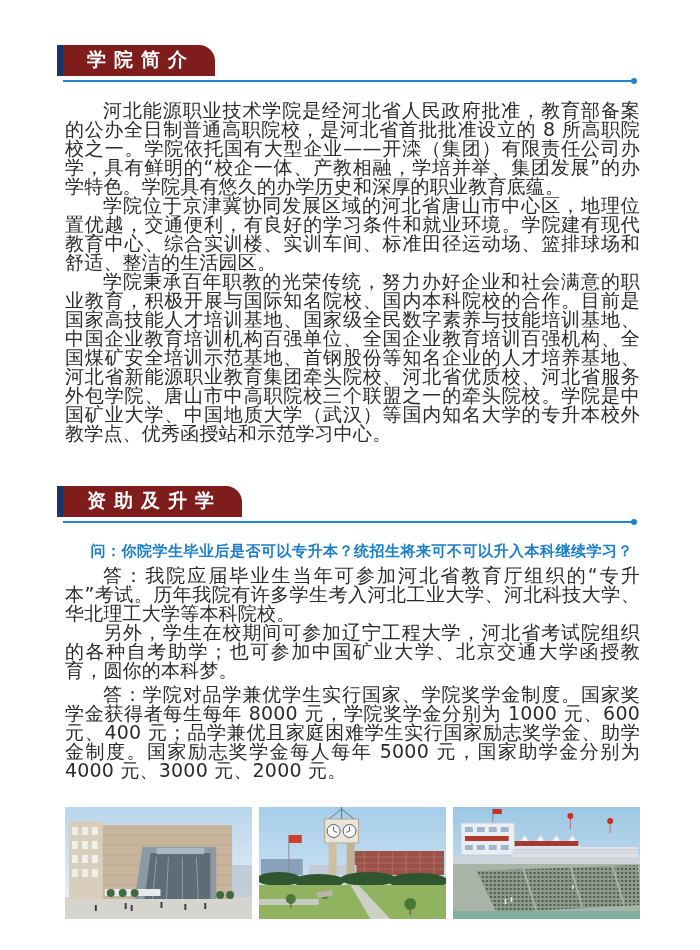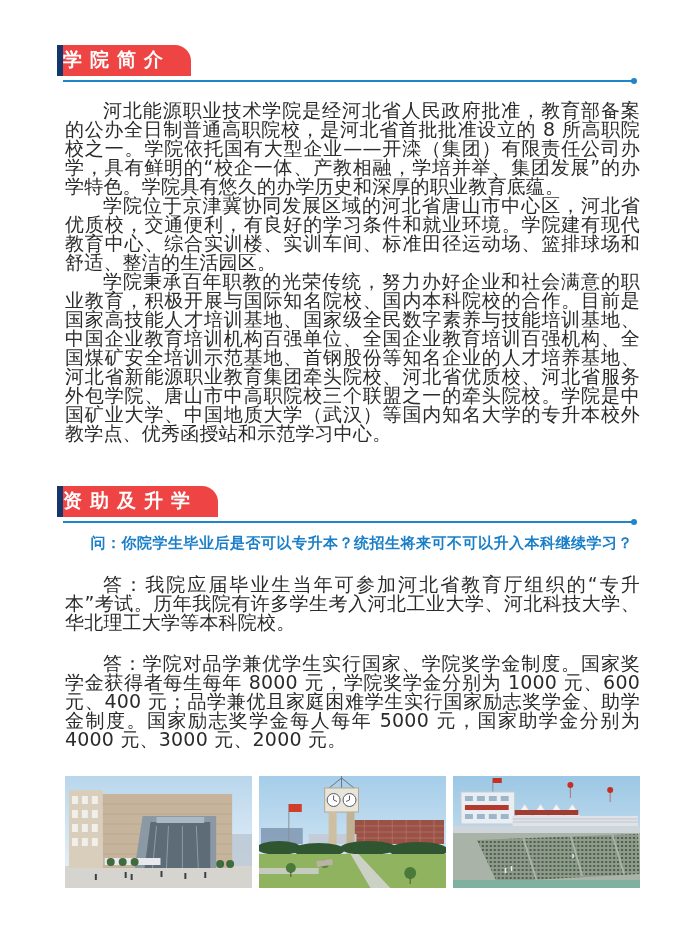"学院简介" .badge { background: #ef4444 -> #7f1d1d; padding: 5px 20px 6px 0 -> 5px 20px 6px 24px }
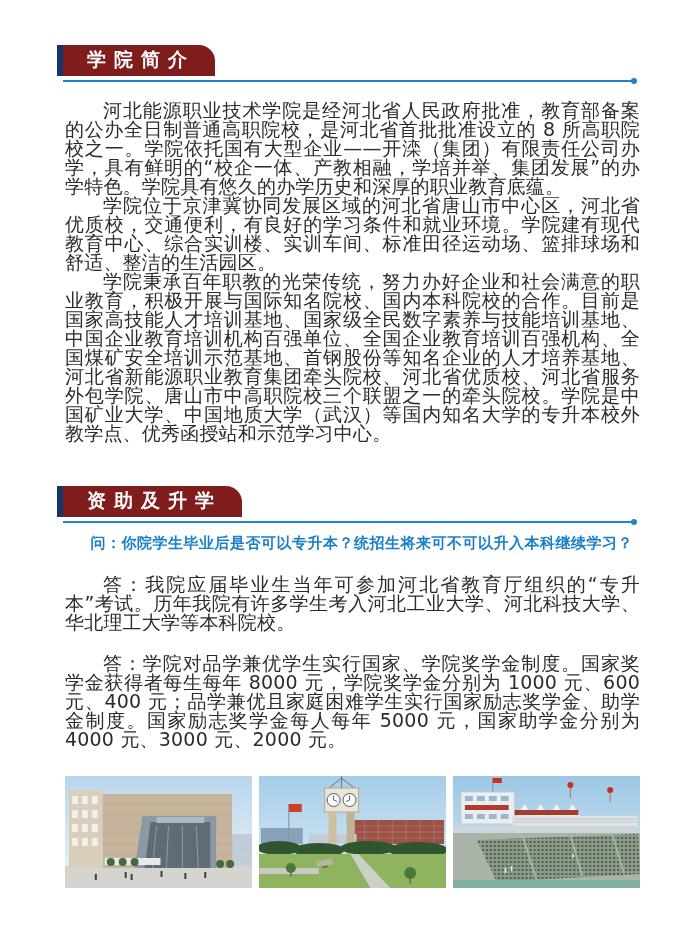"学院位于京津冀协同发展区域的河北省唐山市中心区，河北省优质校，交通便利，有良好的" p.para { text: 河北省优质校 -> 地理位置优越 }
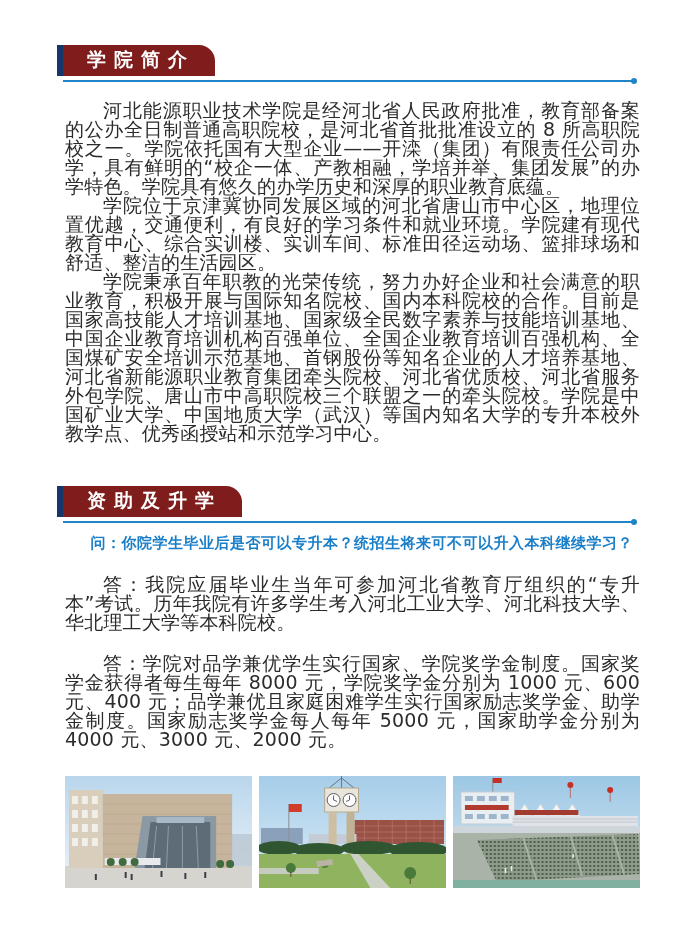"问：你院学生毕业后是否可以专升本？统招生将来可不可以升入本科继续学习？" .q1 { margin-top: 9px -> 17px }
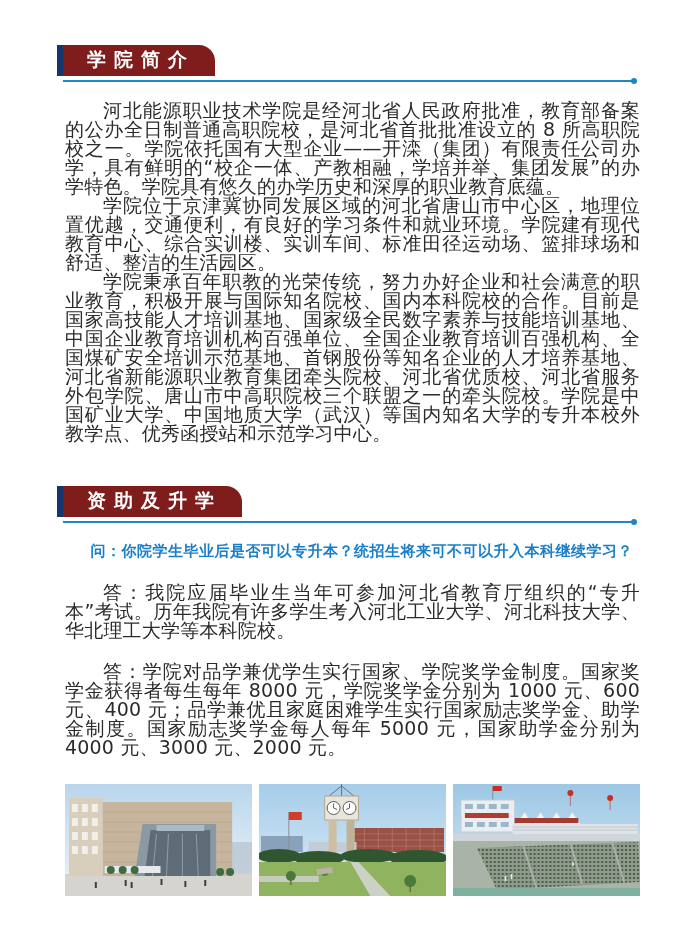"答：我院应届毕业生当年可参加河北省教育厅组织的“专升本”考试。历年我院有许多学生" .answer-block { margin-top: 22px -> 5px }
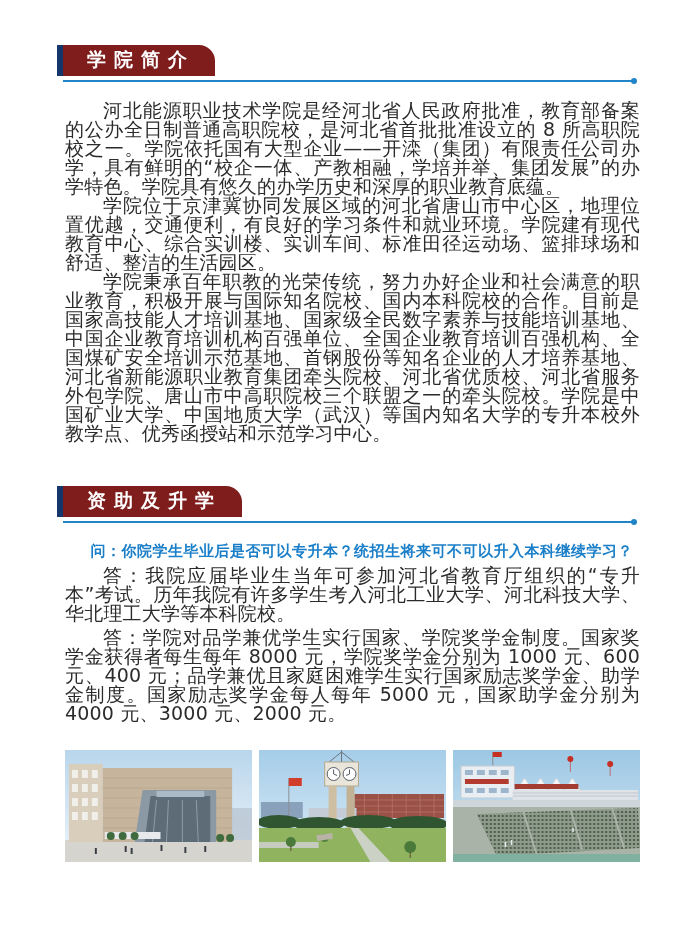"另外，学生在校期间可参加辽宁工程大学，河北省考试院组织的各种自考助学；也可参加中" p.para { html: none -> <p>另外，学生在校期间可参加辽宁工程大学，河北省考试院组织的各种自考助学；也可参加中国矿业大学、北京交通大学函授教育，圆你的本科梦。</p> }
